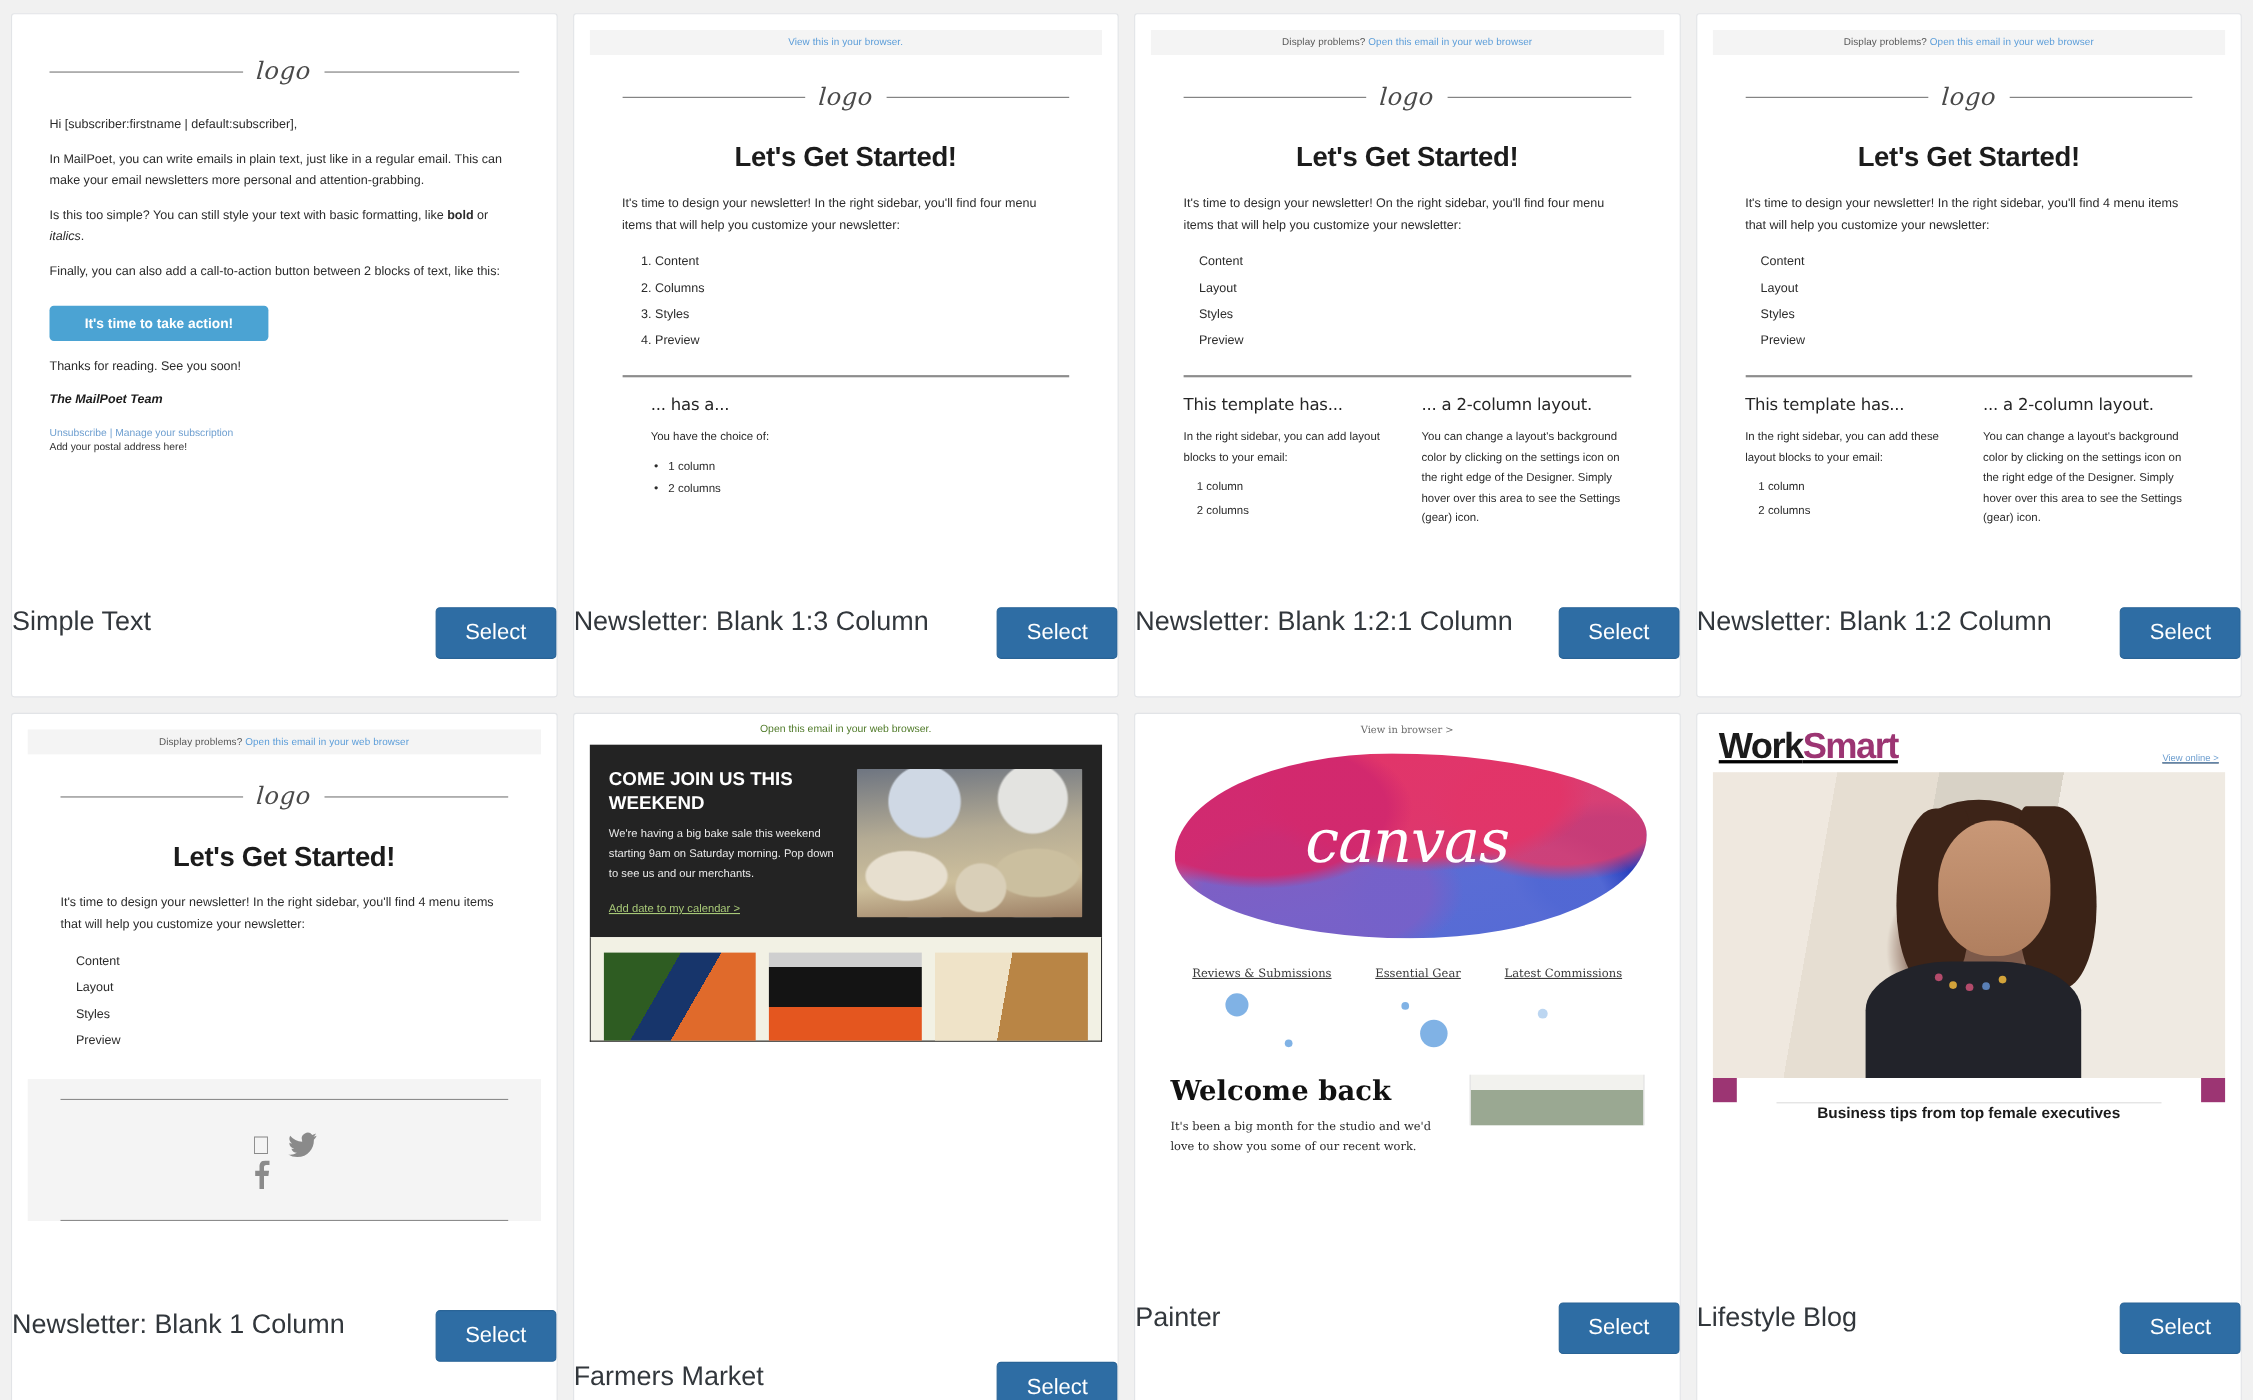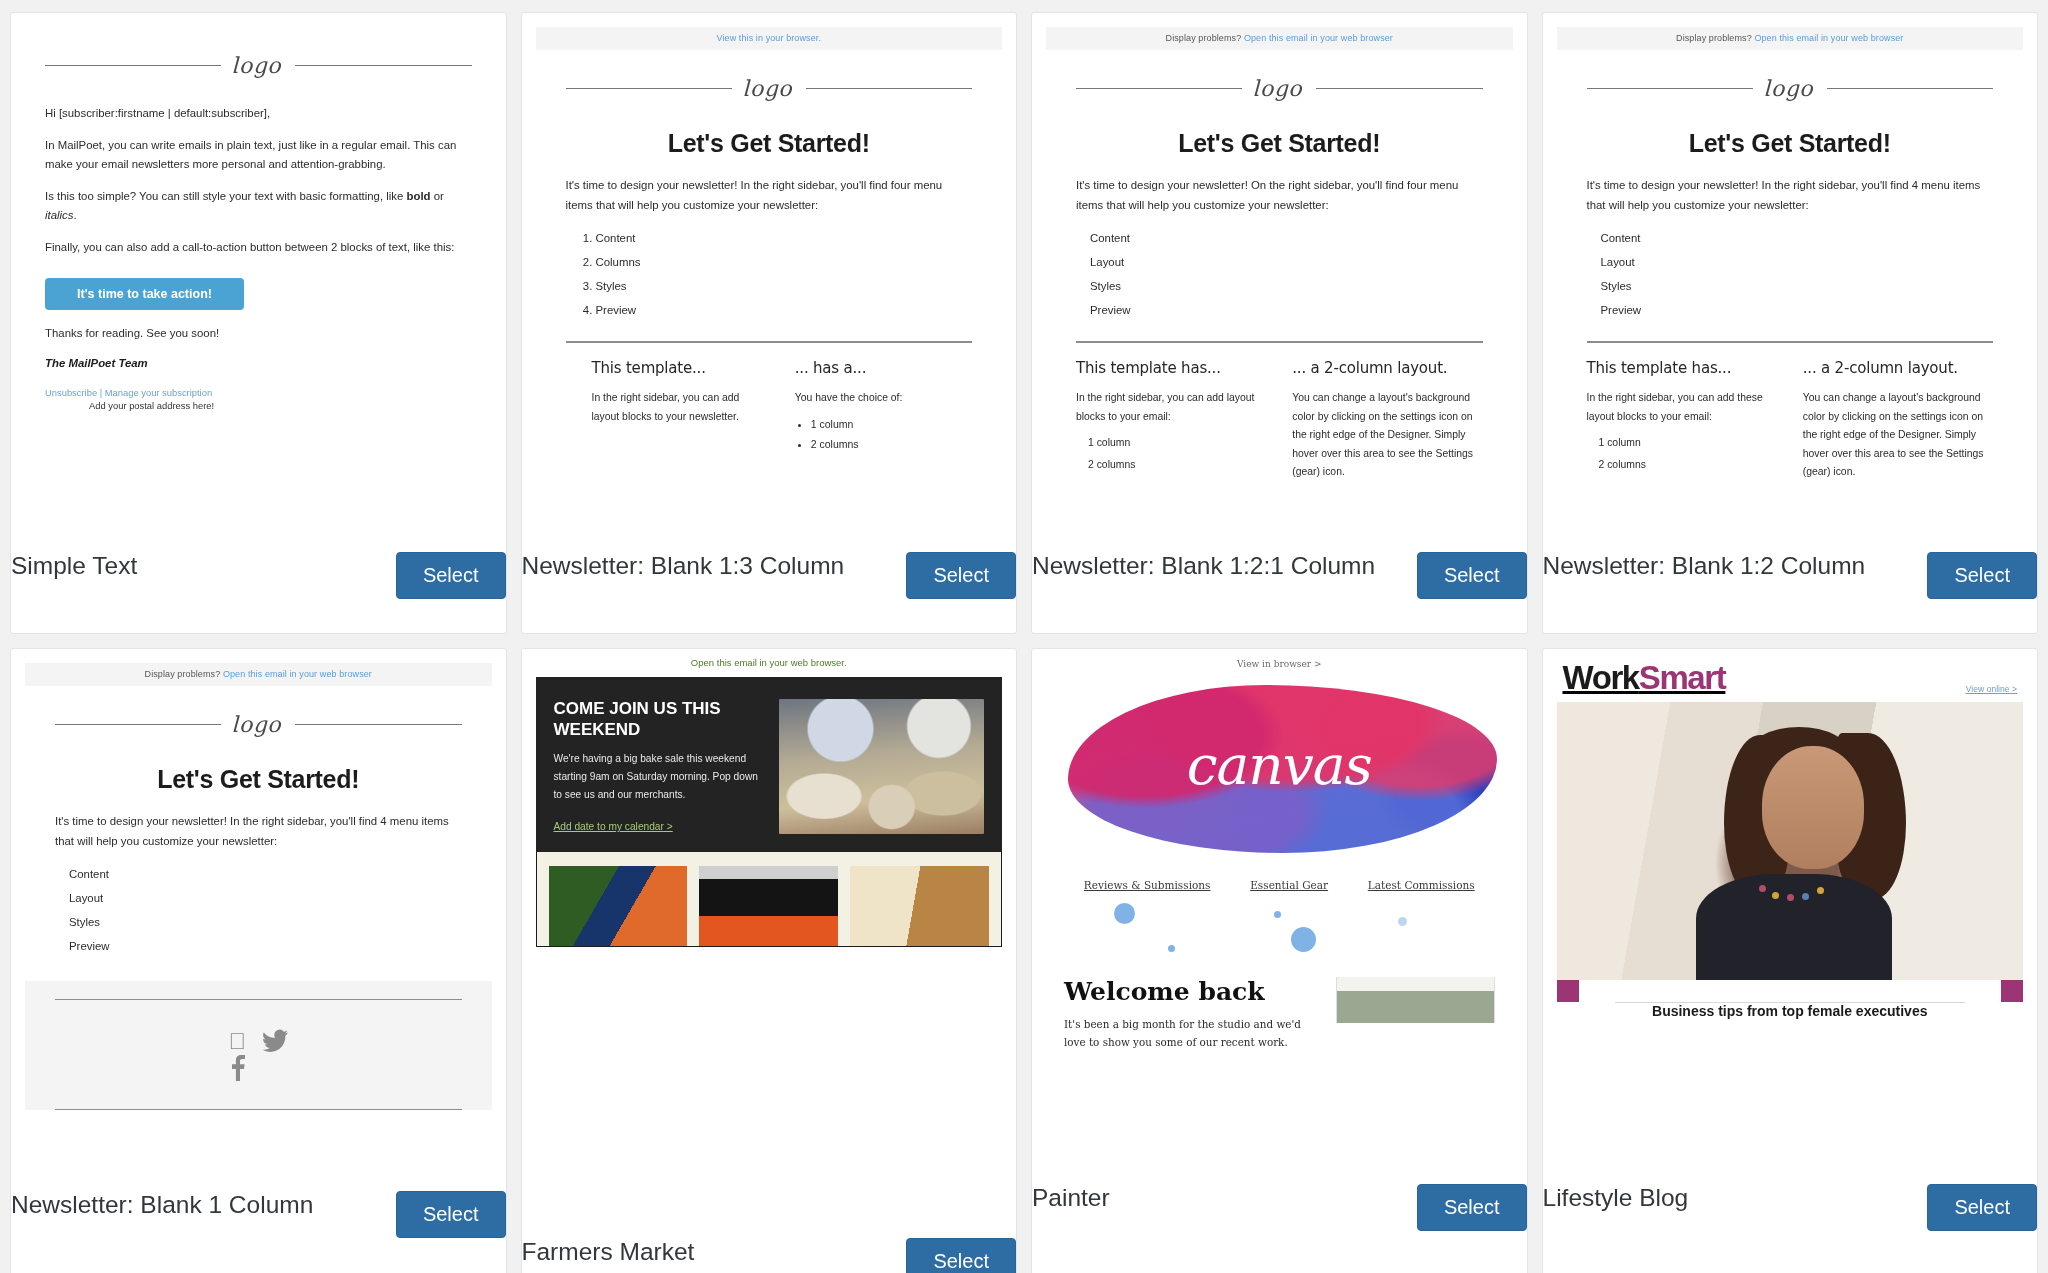"This template..." div { html: <div> <div>This template...</div> <p>In the right sidebar, you can add layout blocks to your newsletter.</p> </div> -> none }
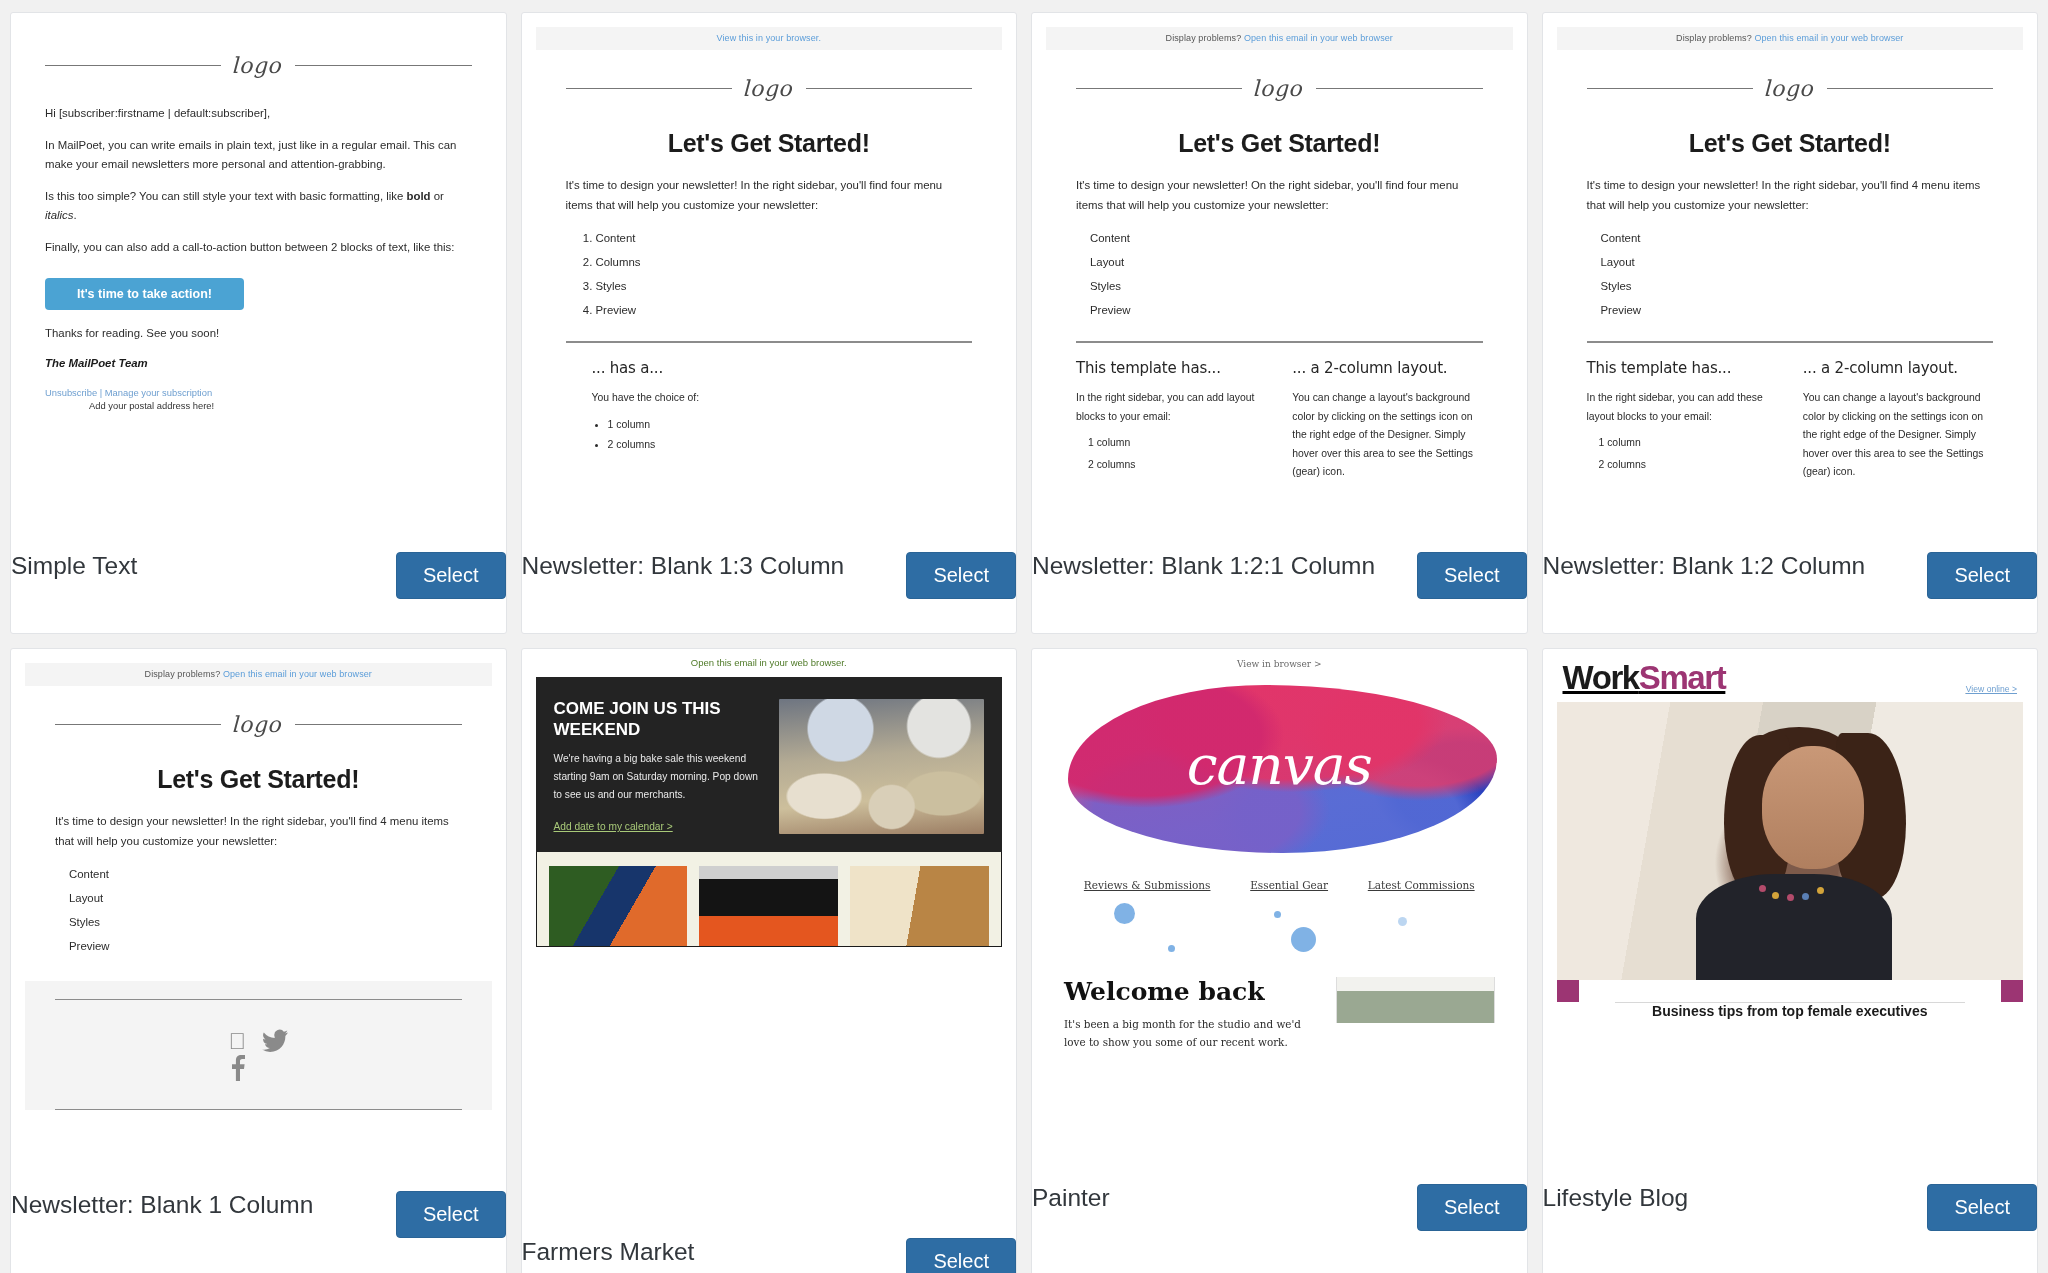"Add your postal address here!" .sm-addr { margin-left: 44px -> none }
